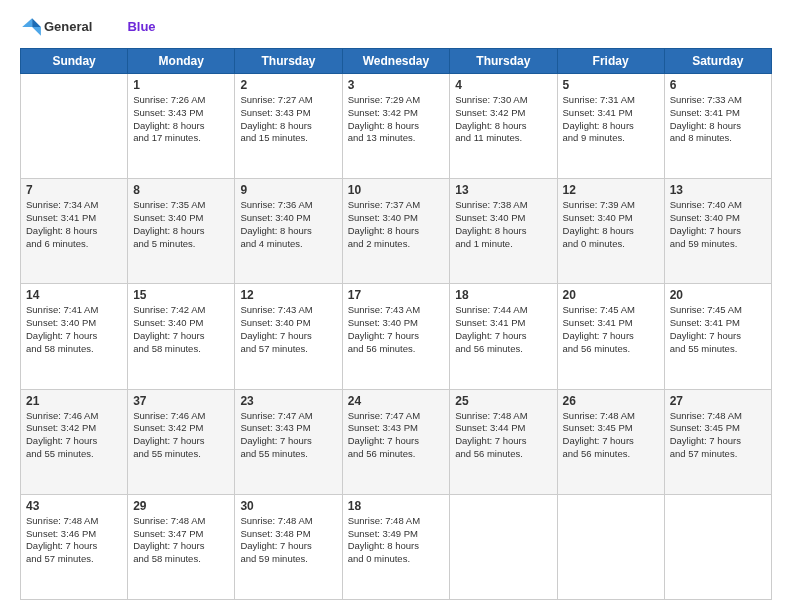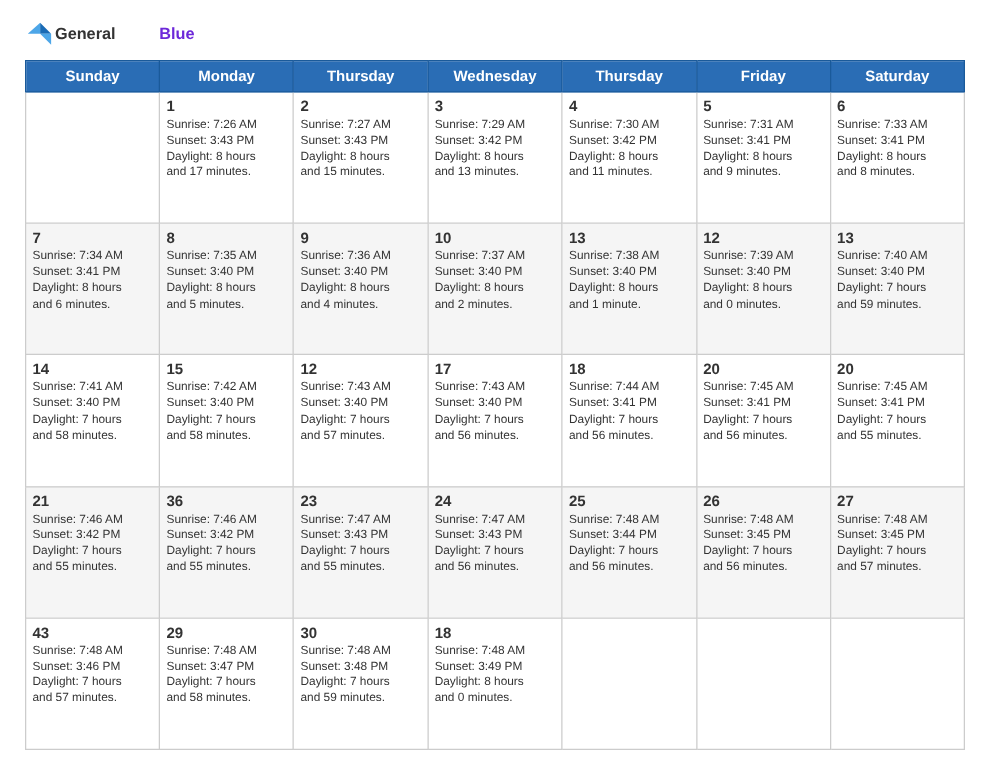"36" span.day-num { text: 36 -> 37 }
